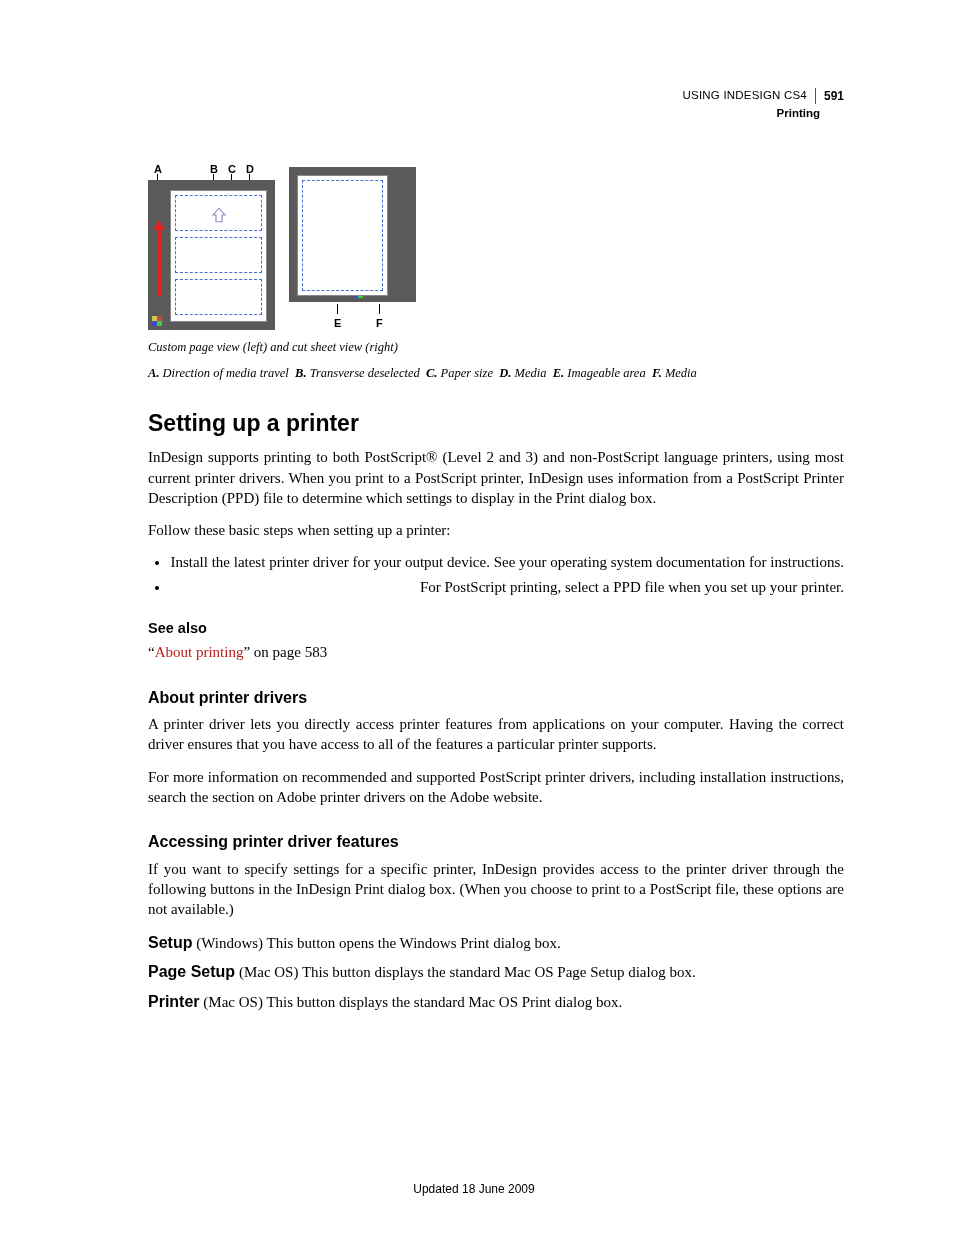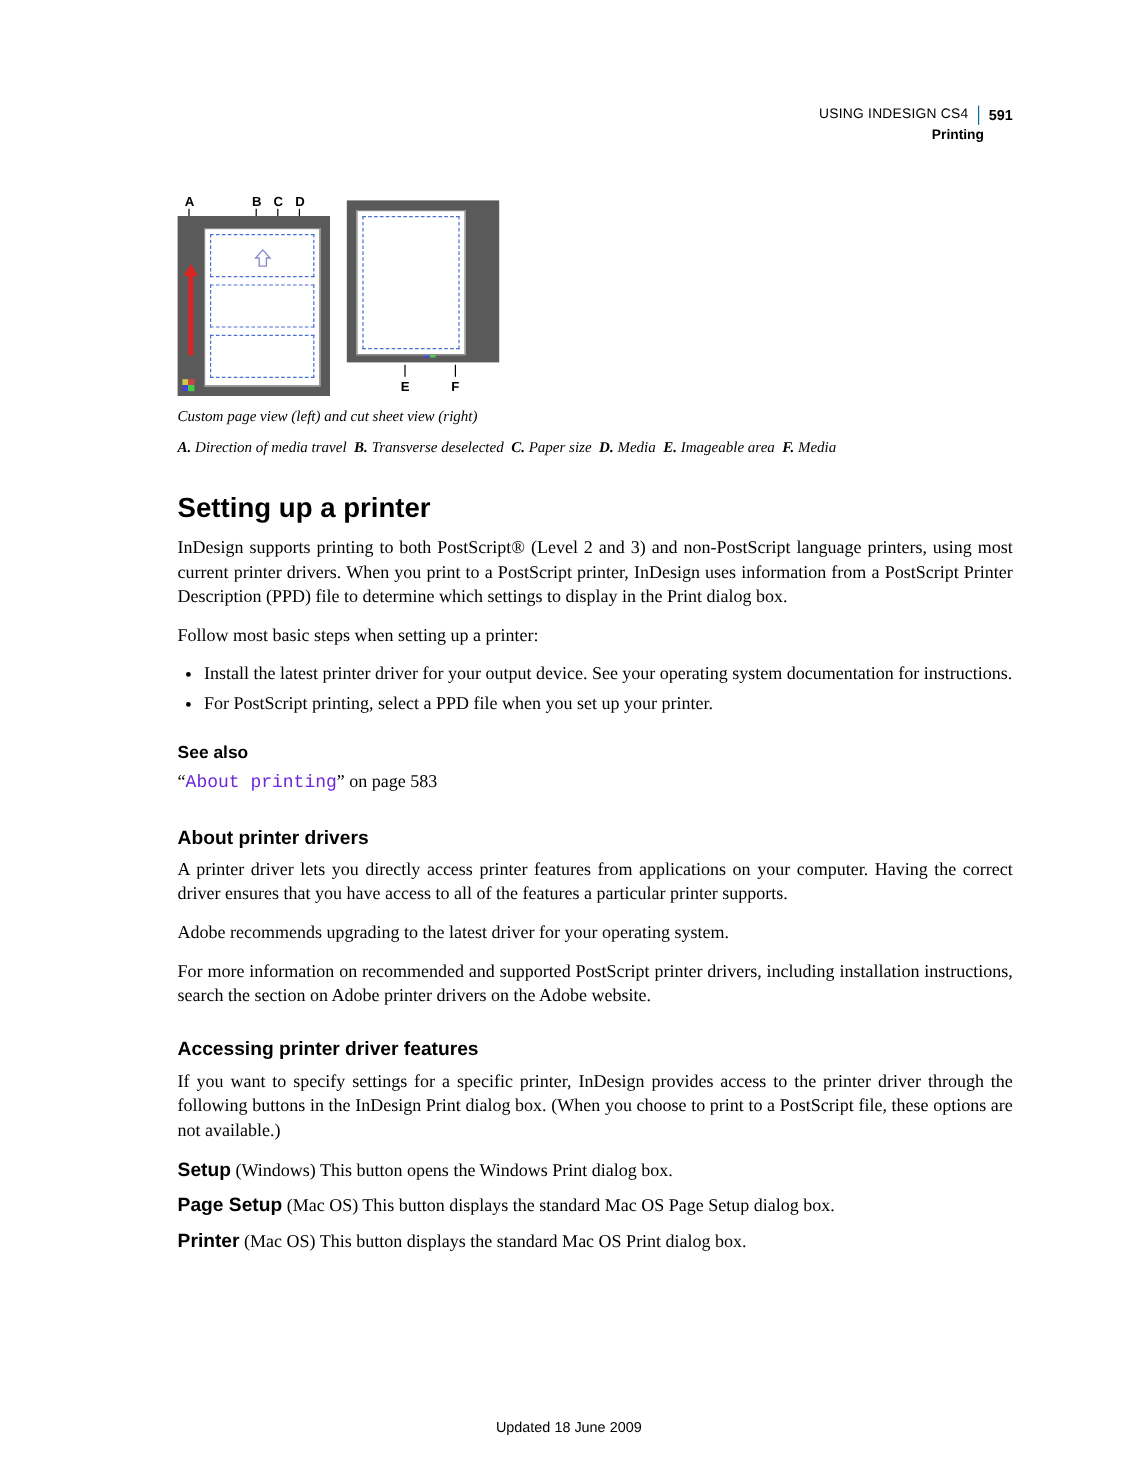"Follow most basic steps when" p { text: most -> these }
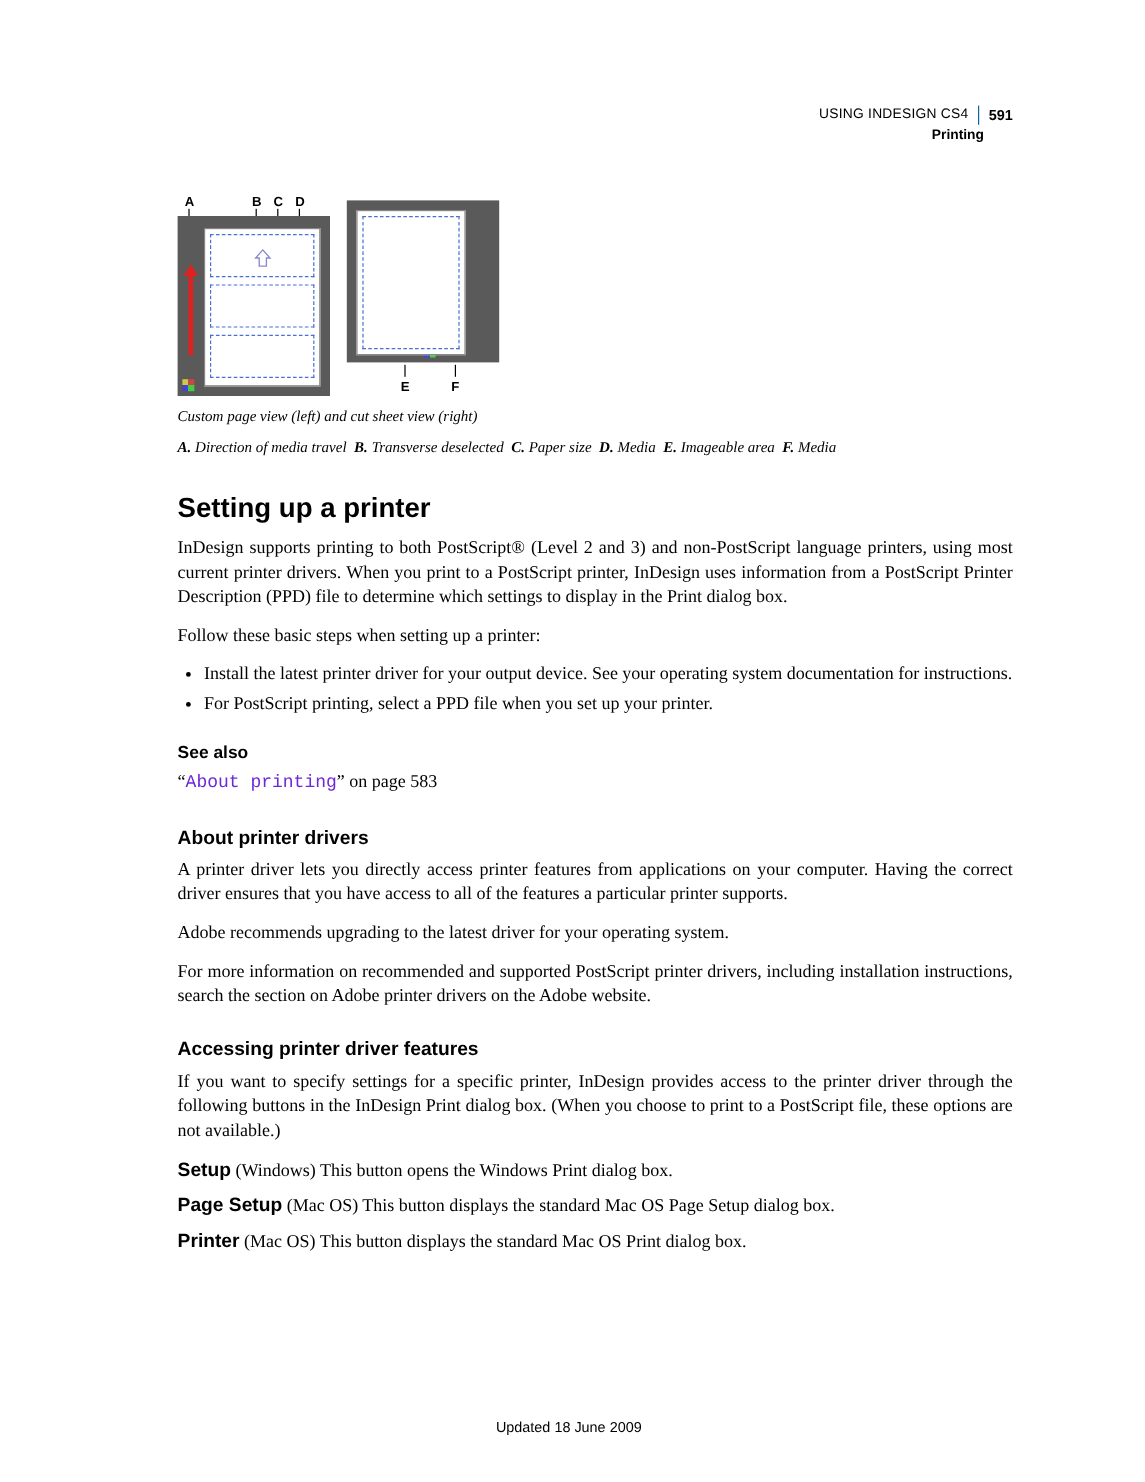"Install the latest printer driver" li { text-align: none -> right }
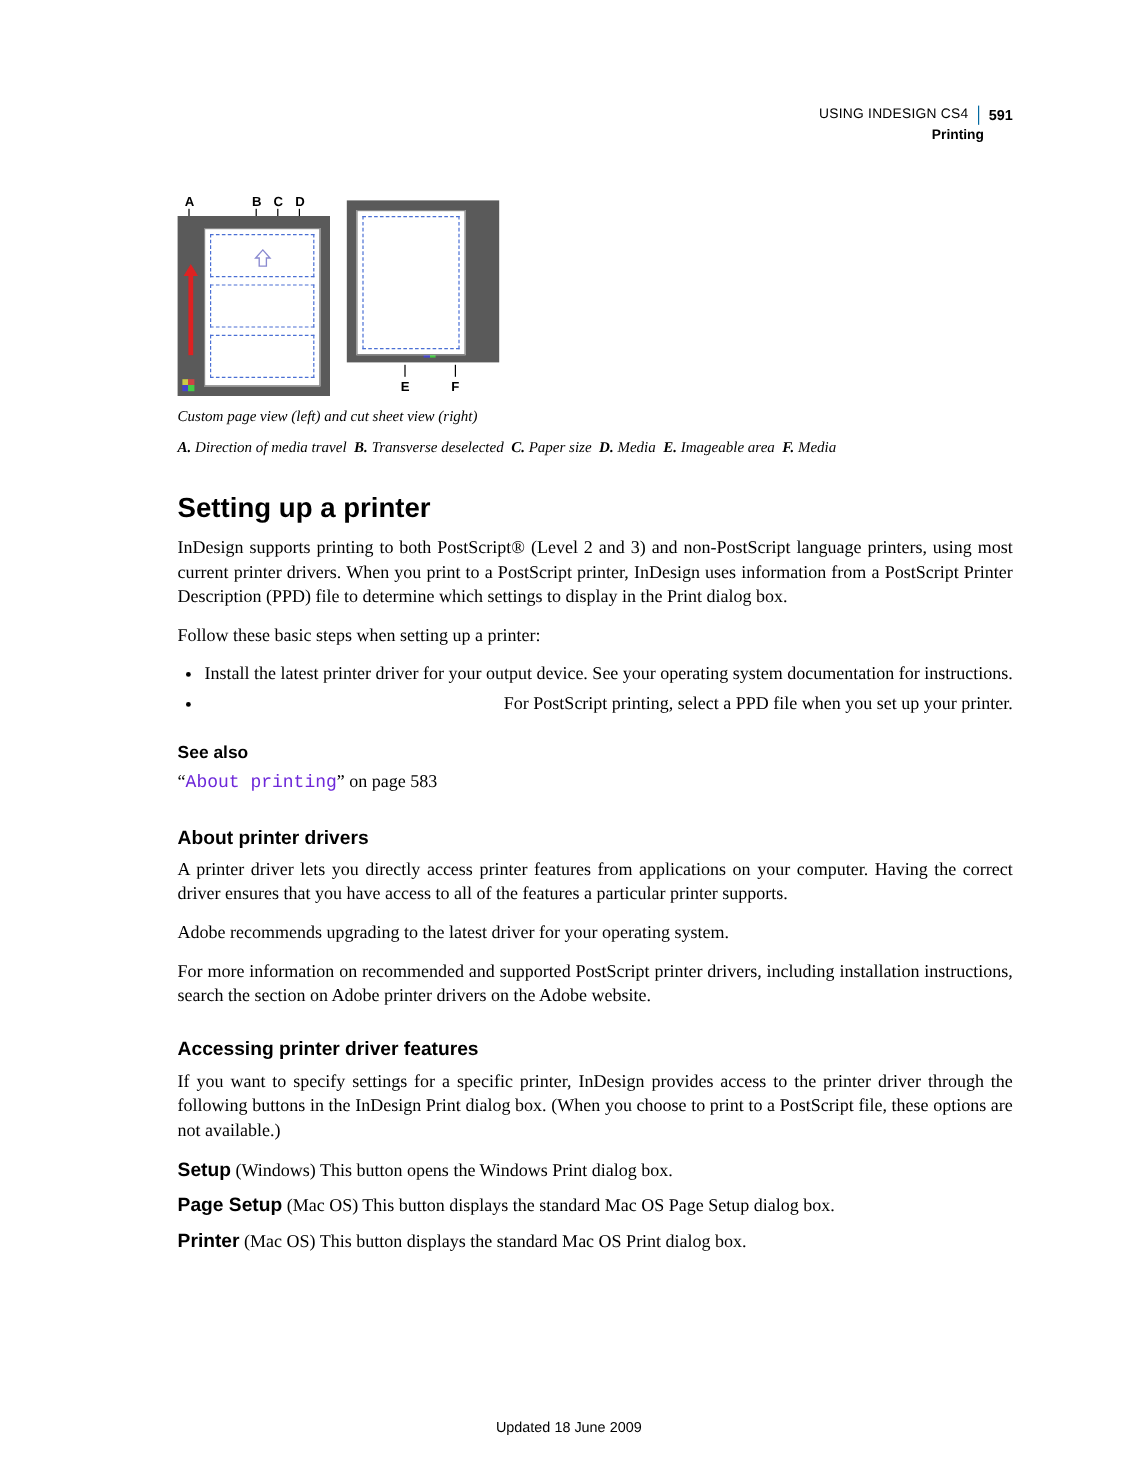"About printing" .link { color: #6d28d9 -> #b91c1c; font-family: Liberation Mono, monospace -> none }
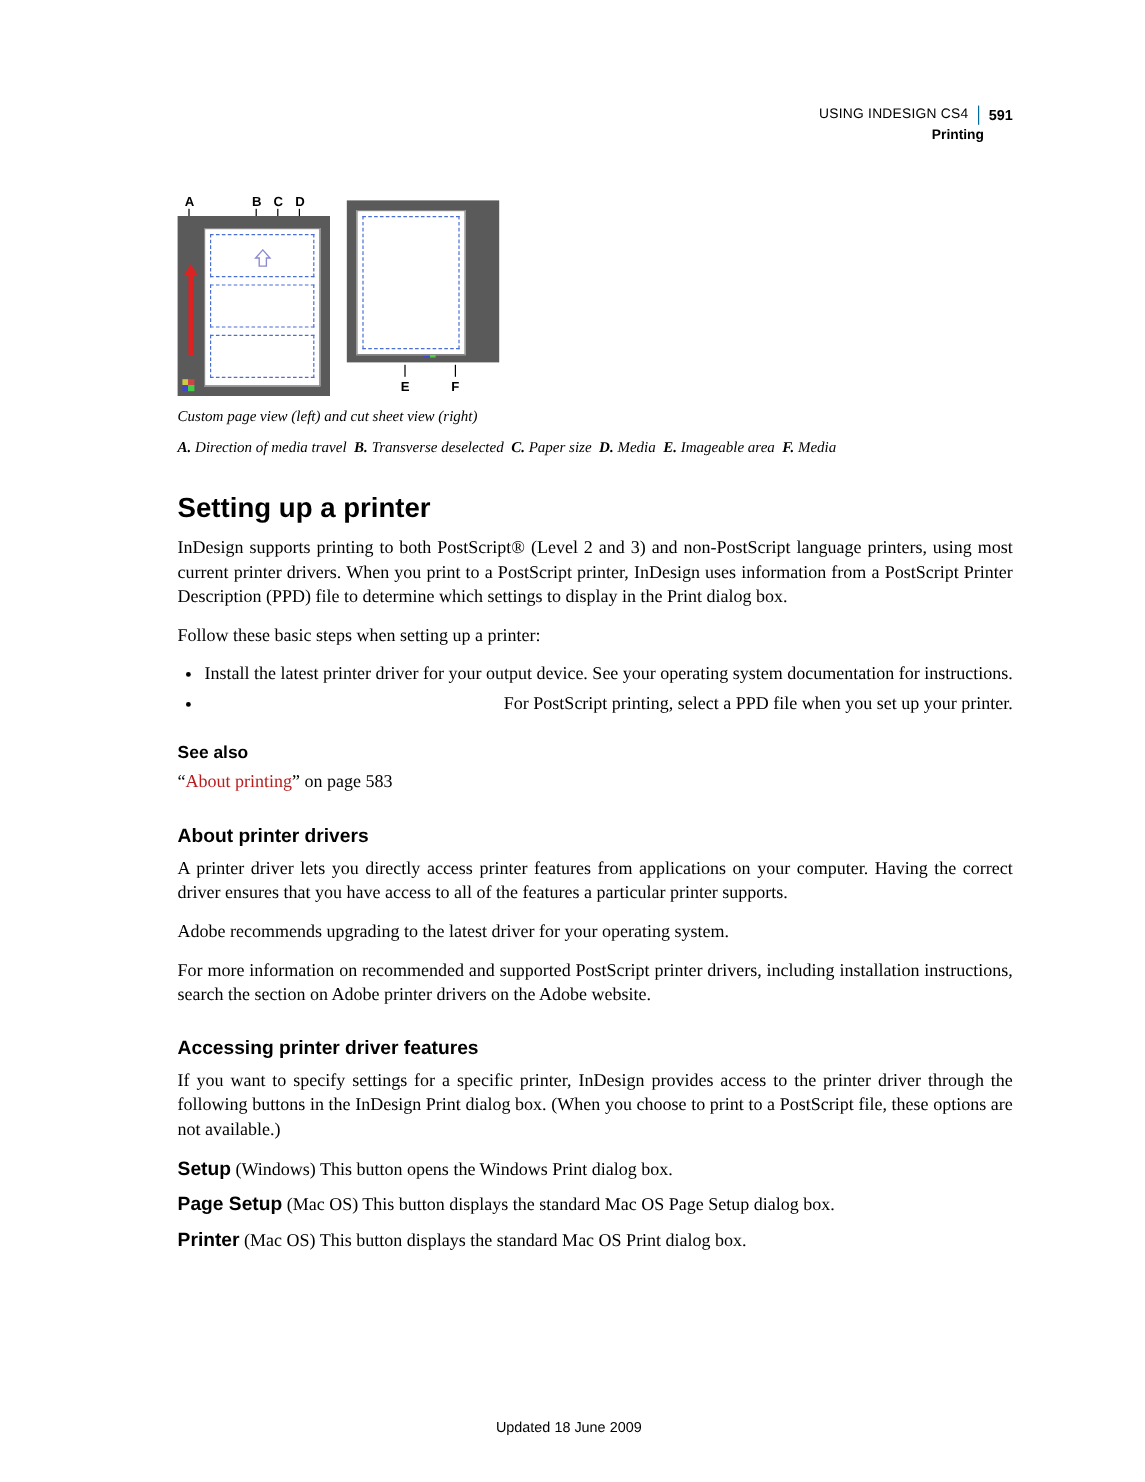"Adobe recommends upgrading to the" p { html: <p>Adobe recommends upgrading to the latest driver for your operating system.</p> -> none }
